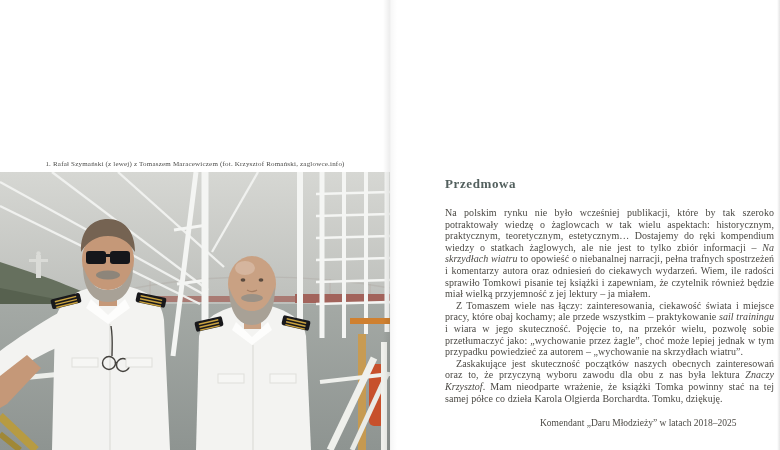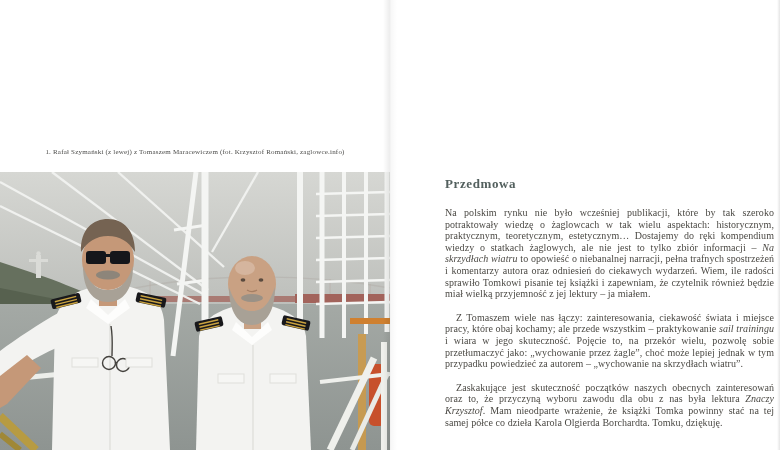"1. Rafał Szymański (z lewej)" .photo-caption { top: 148px -> 160px }
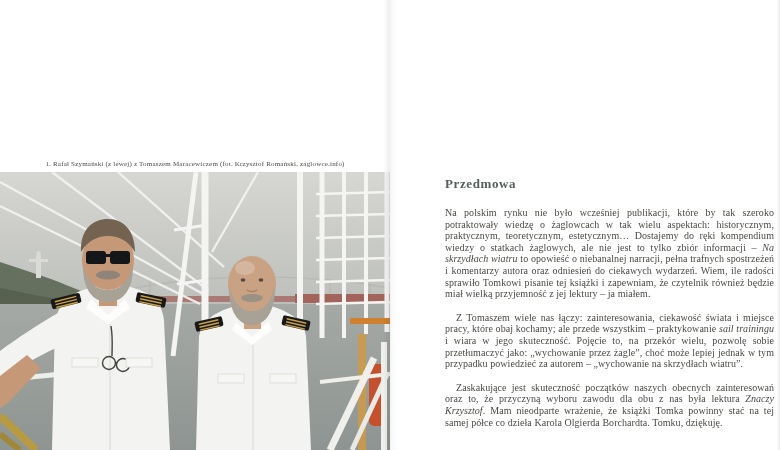"Z Tomaszem wiele nas łączy:" .para.indent { margin-top: 12px -> none }
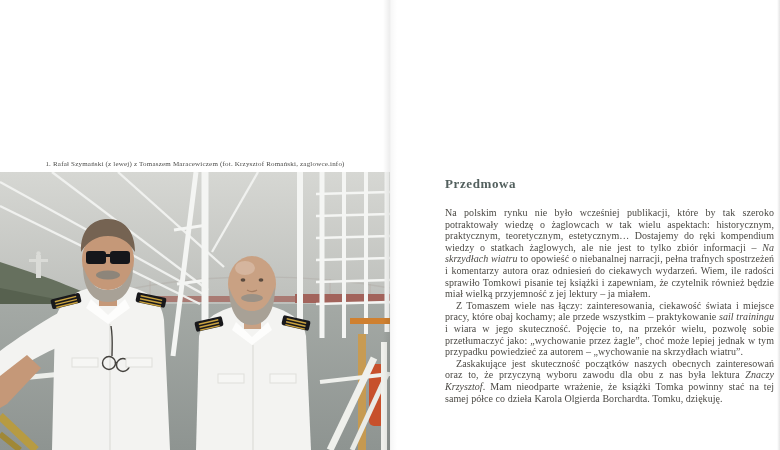"Komendant „Daru Młodzieży” w latach" div.sig-title { html: none -> <div>Komendant „Daru Młodzieży” w latach 2018–2025</div> }
